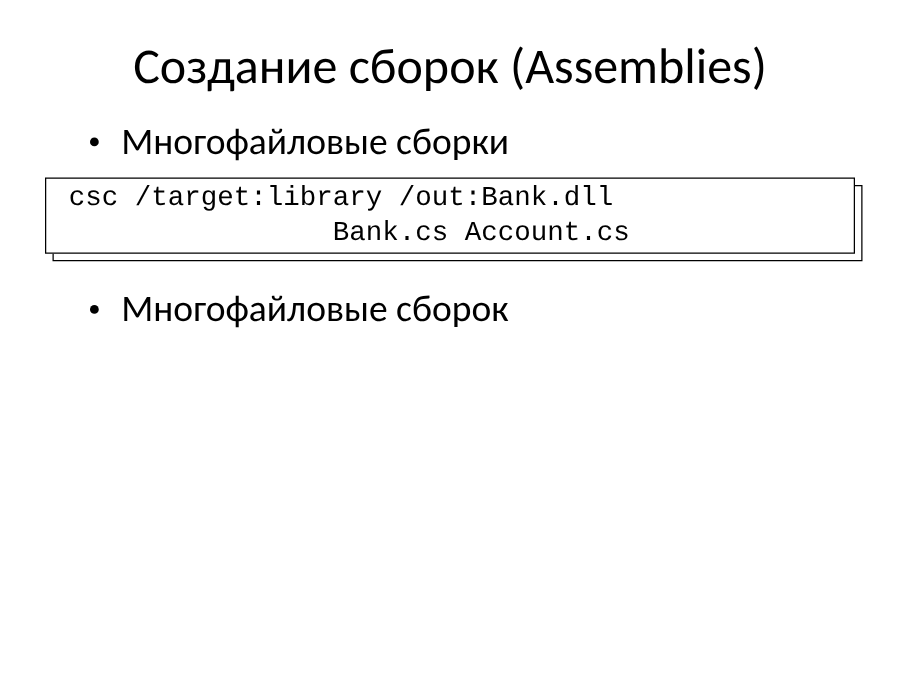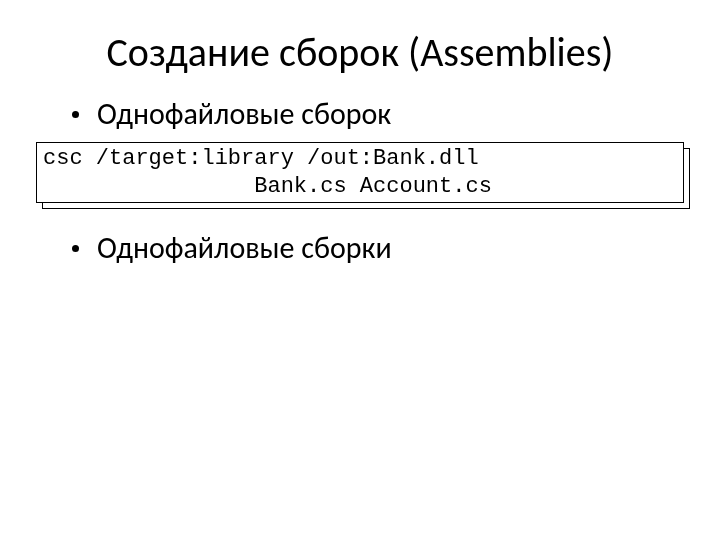"Однофайловые сборок" span { text: Однофайловые сборок -> Многофайловые сборки }
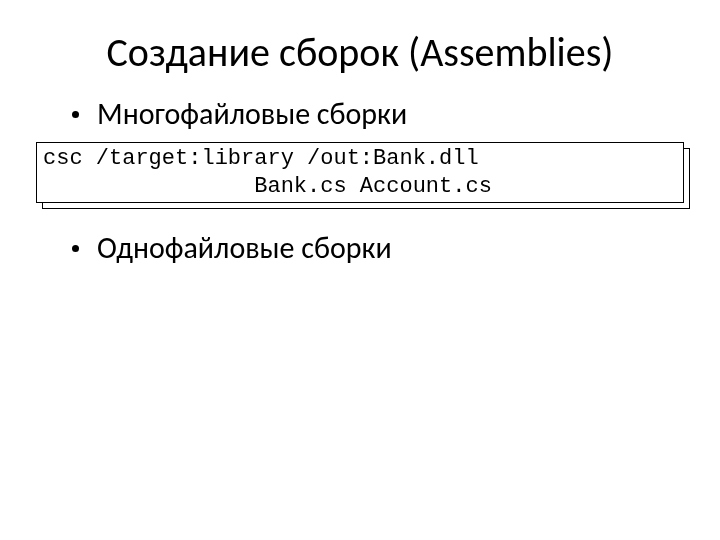"csc /target:library /out:Bank.dll" .codeblock { padding: 2px 6px 2px 6px -> 2px 6px 2px 18px }
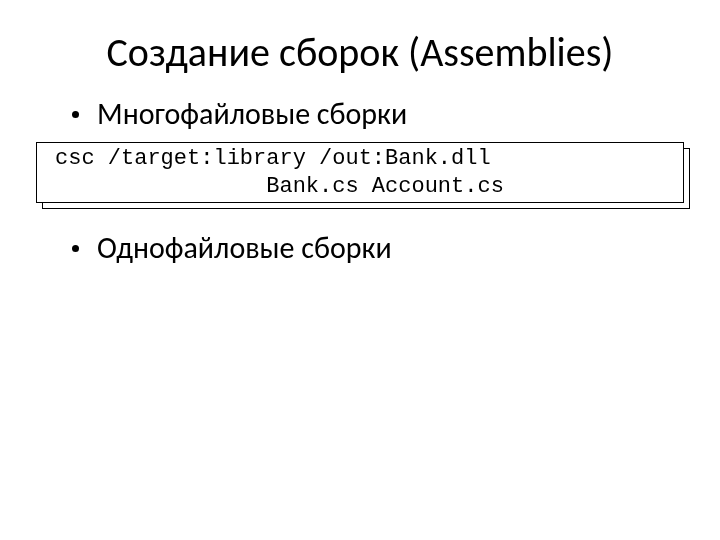"Однофайловые сборки" span { text: Однофайловые сборки -> Многофайловые сборок }
